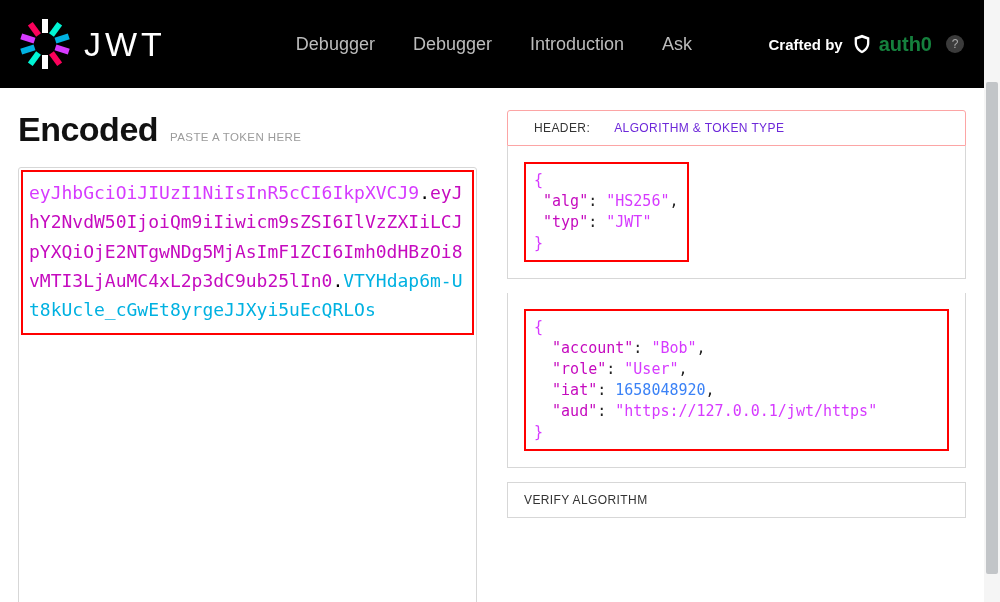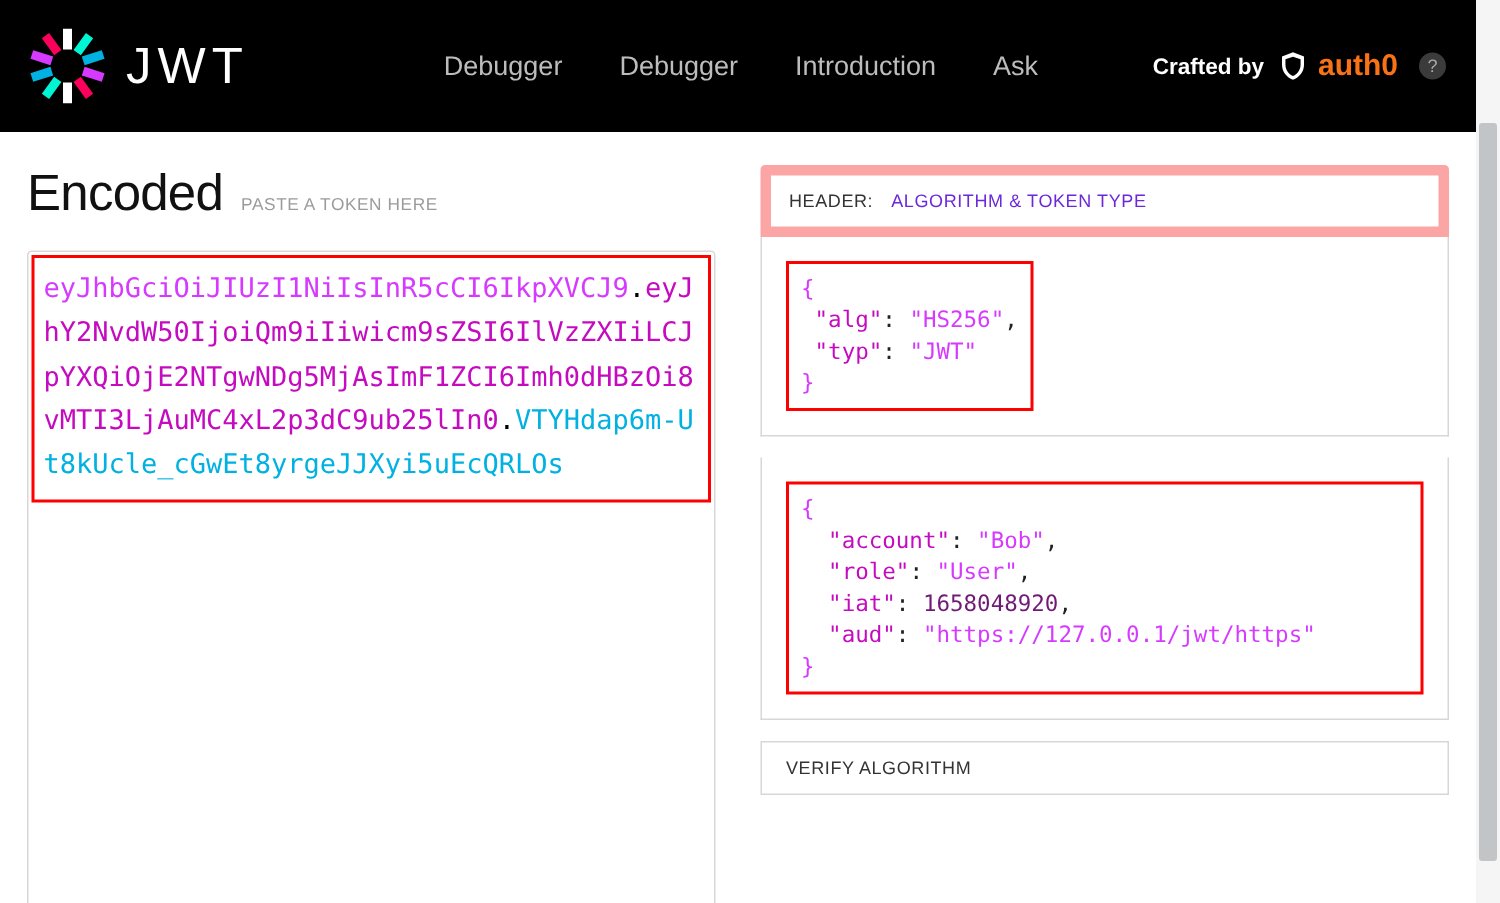"auth0" .auth0-word { color: #f97316 -> #15803d }
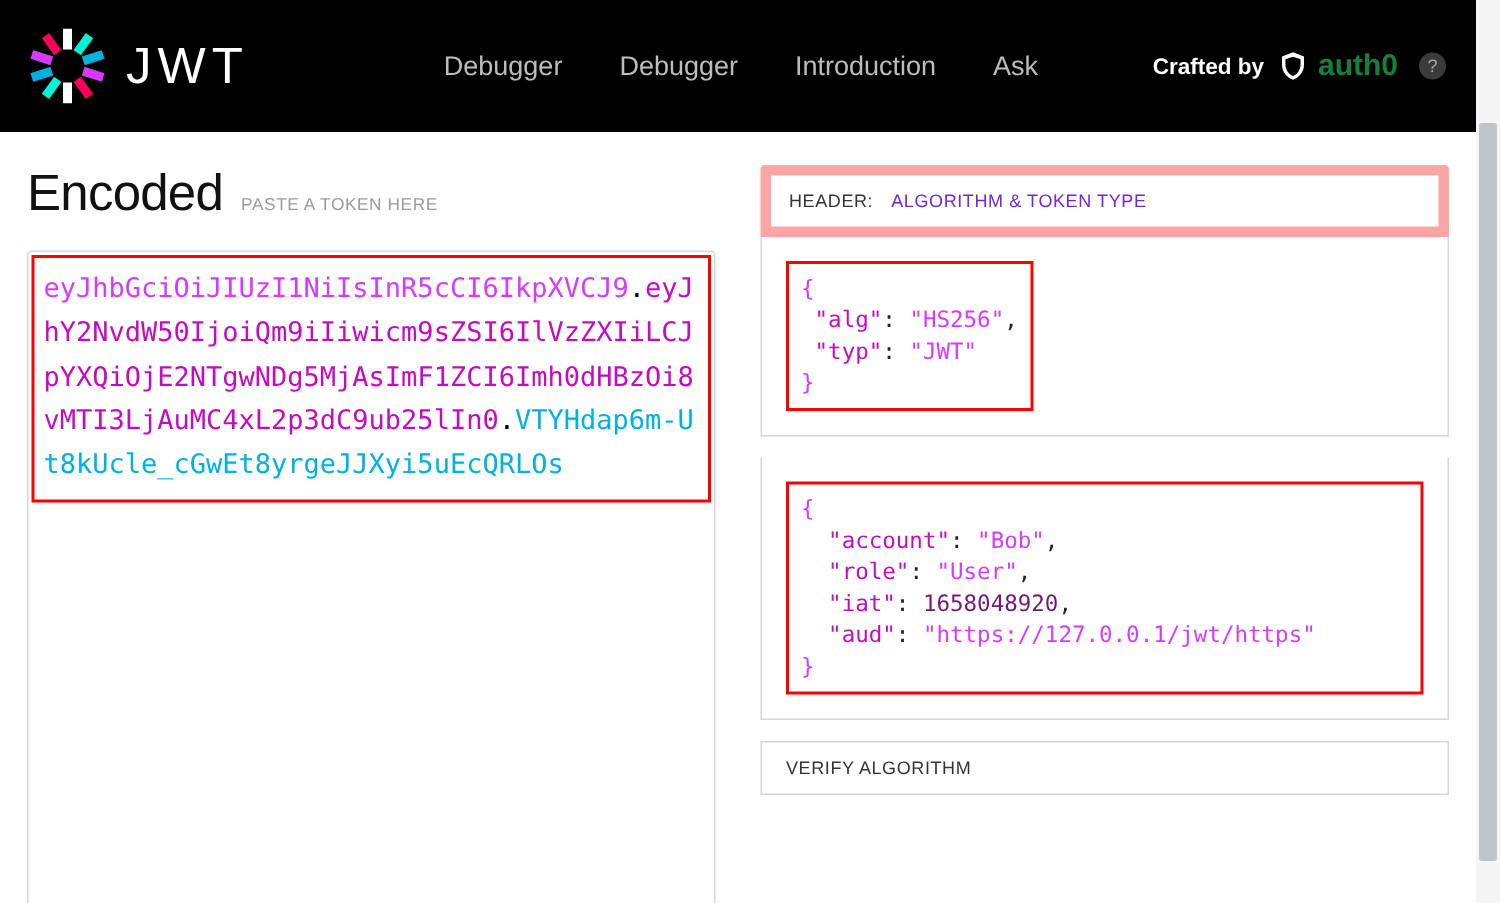"Encoded" .h2 { font-weight: 400 -> 700 }
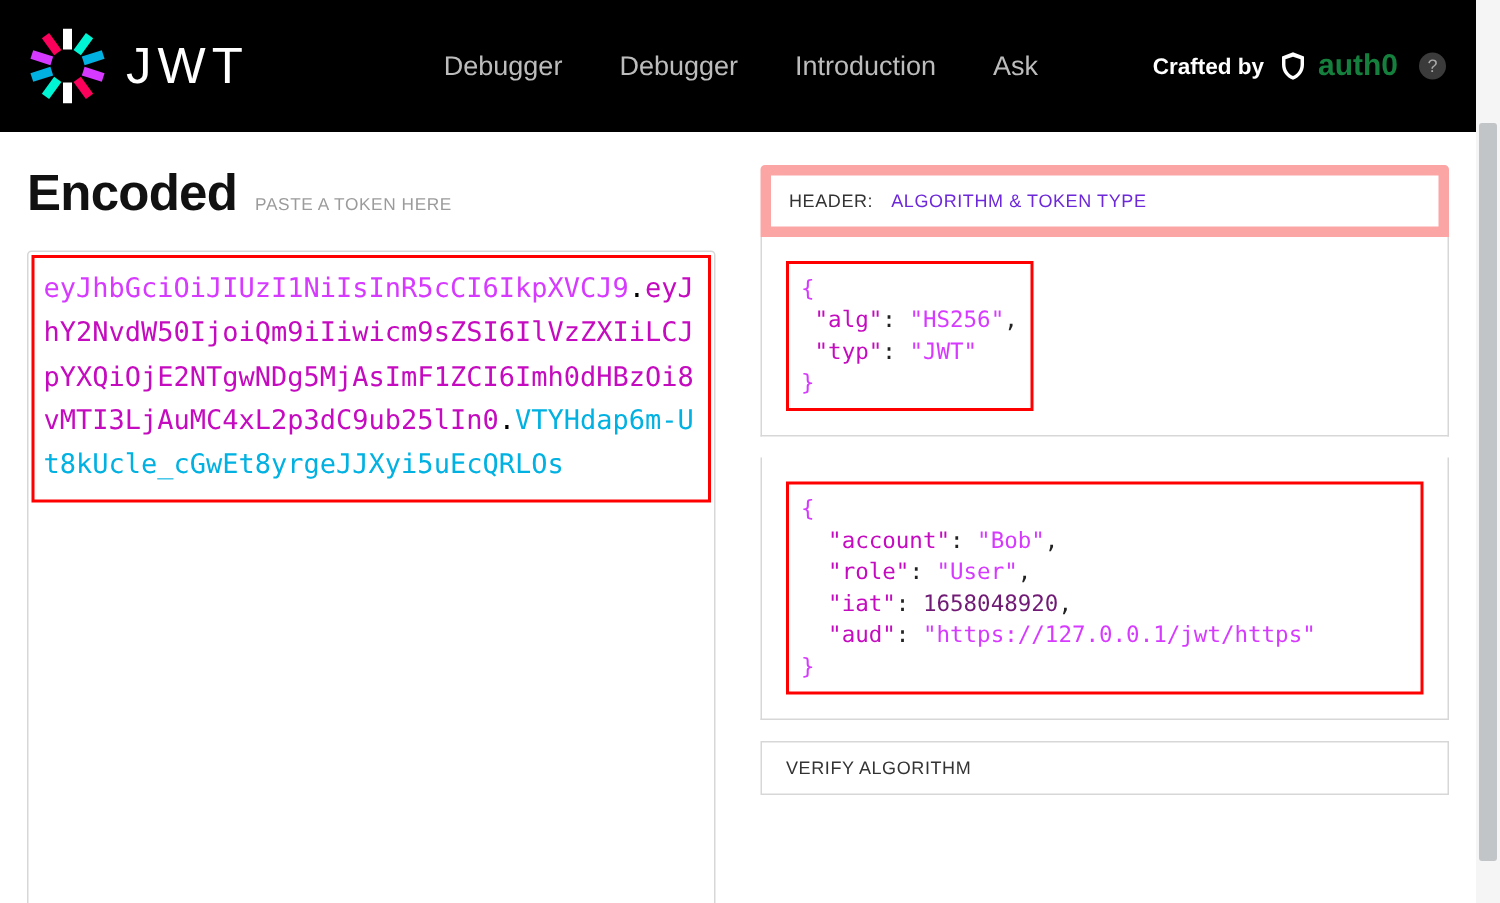"HEADER:" .section-head { border: 7px solid #fca5a5 -> 1px solid #fca5a5; gap: 12px -> 24px; padding: 10px 12px -> 10px 26px }
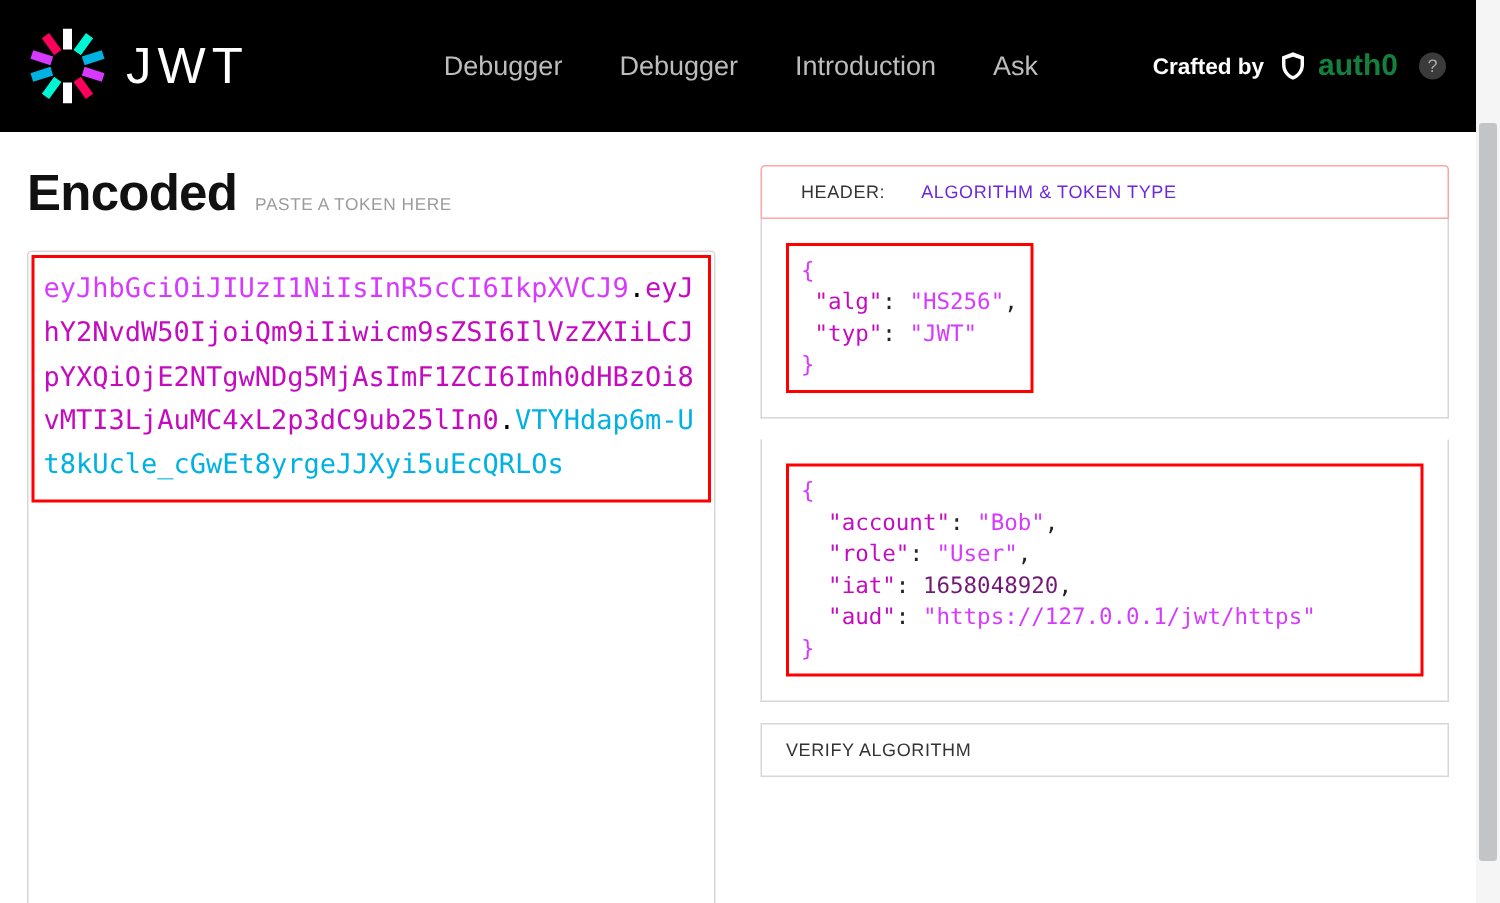"1658048920" .n { color: #701a75 -> #3b82f6 }
